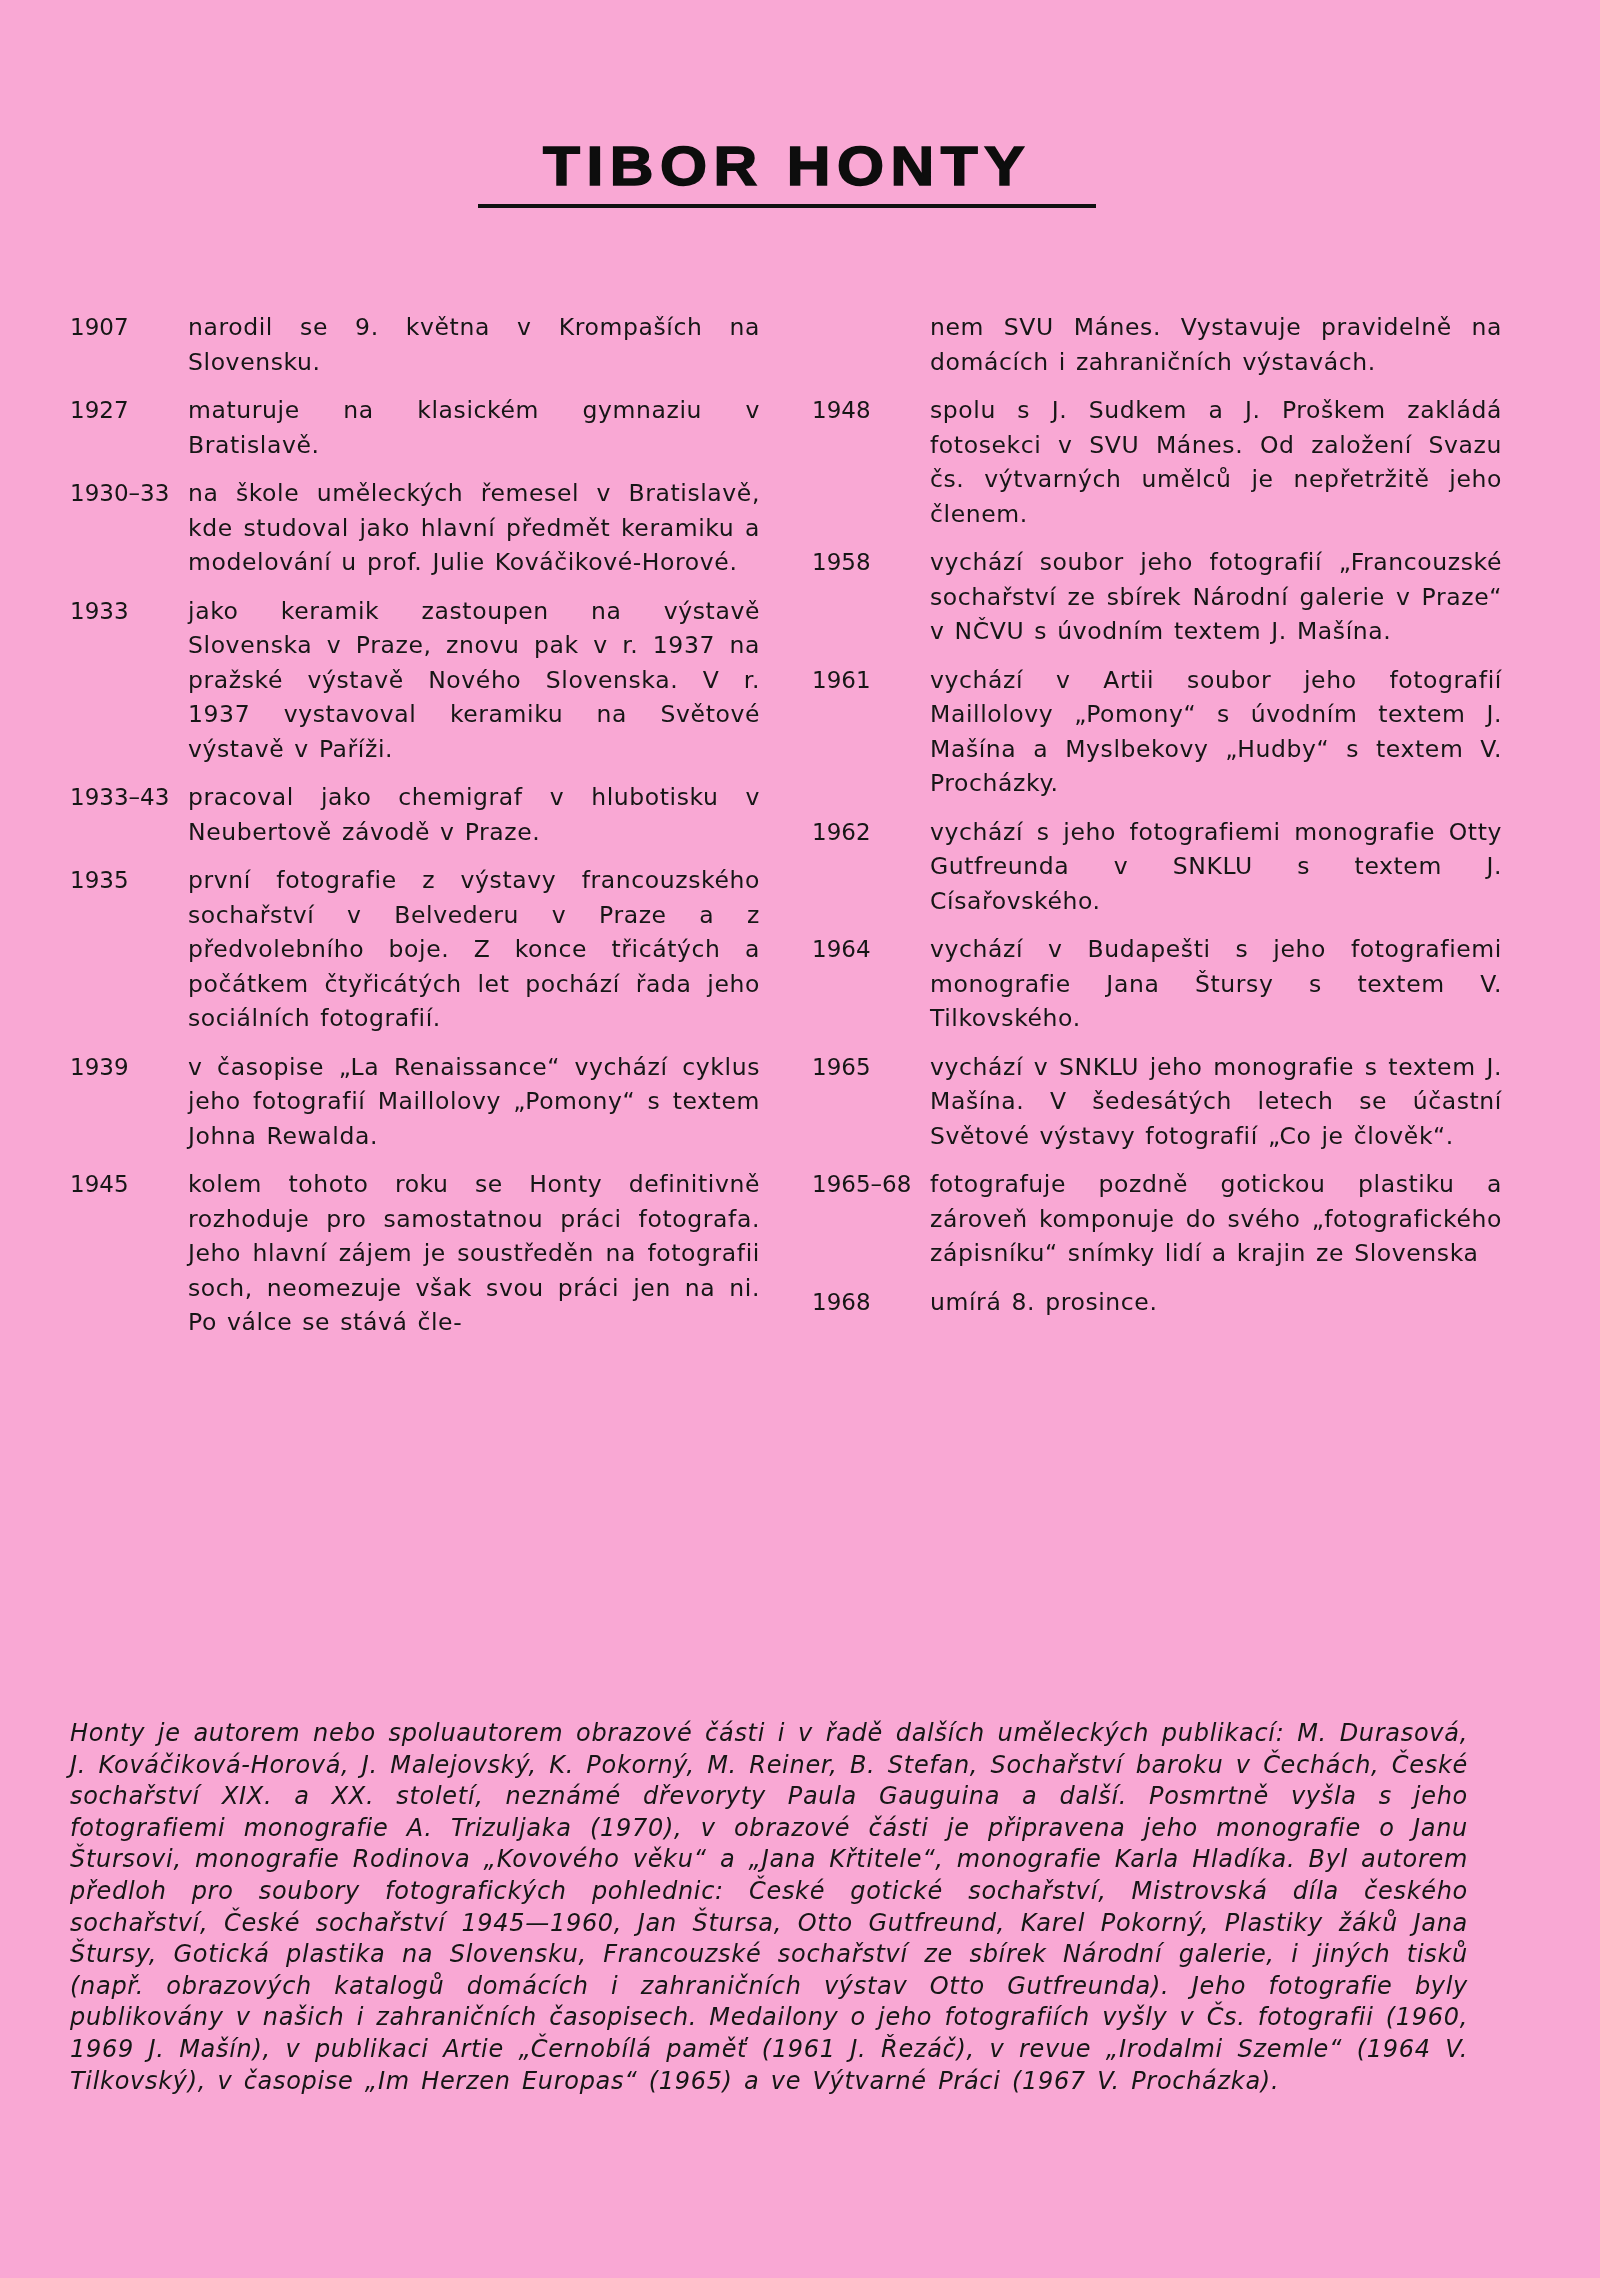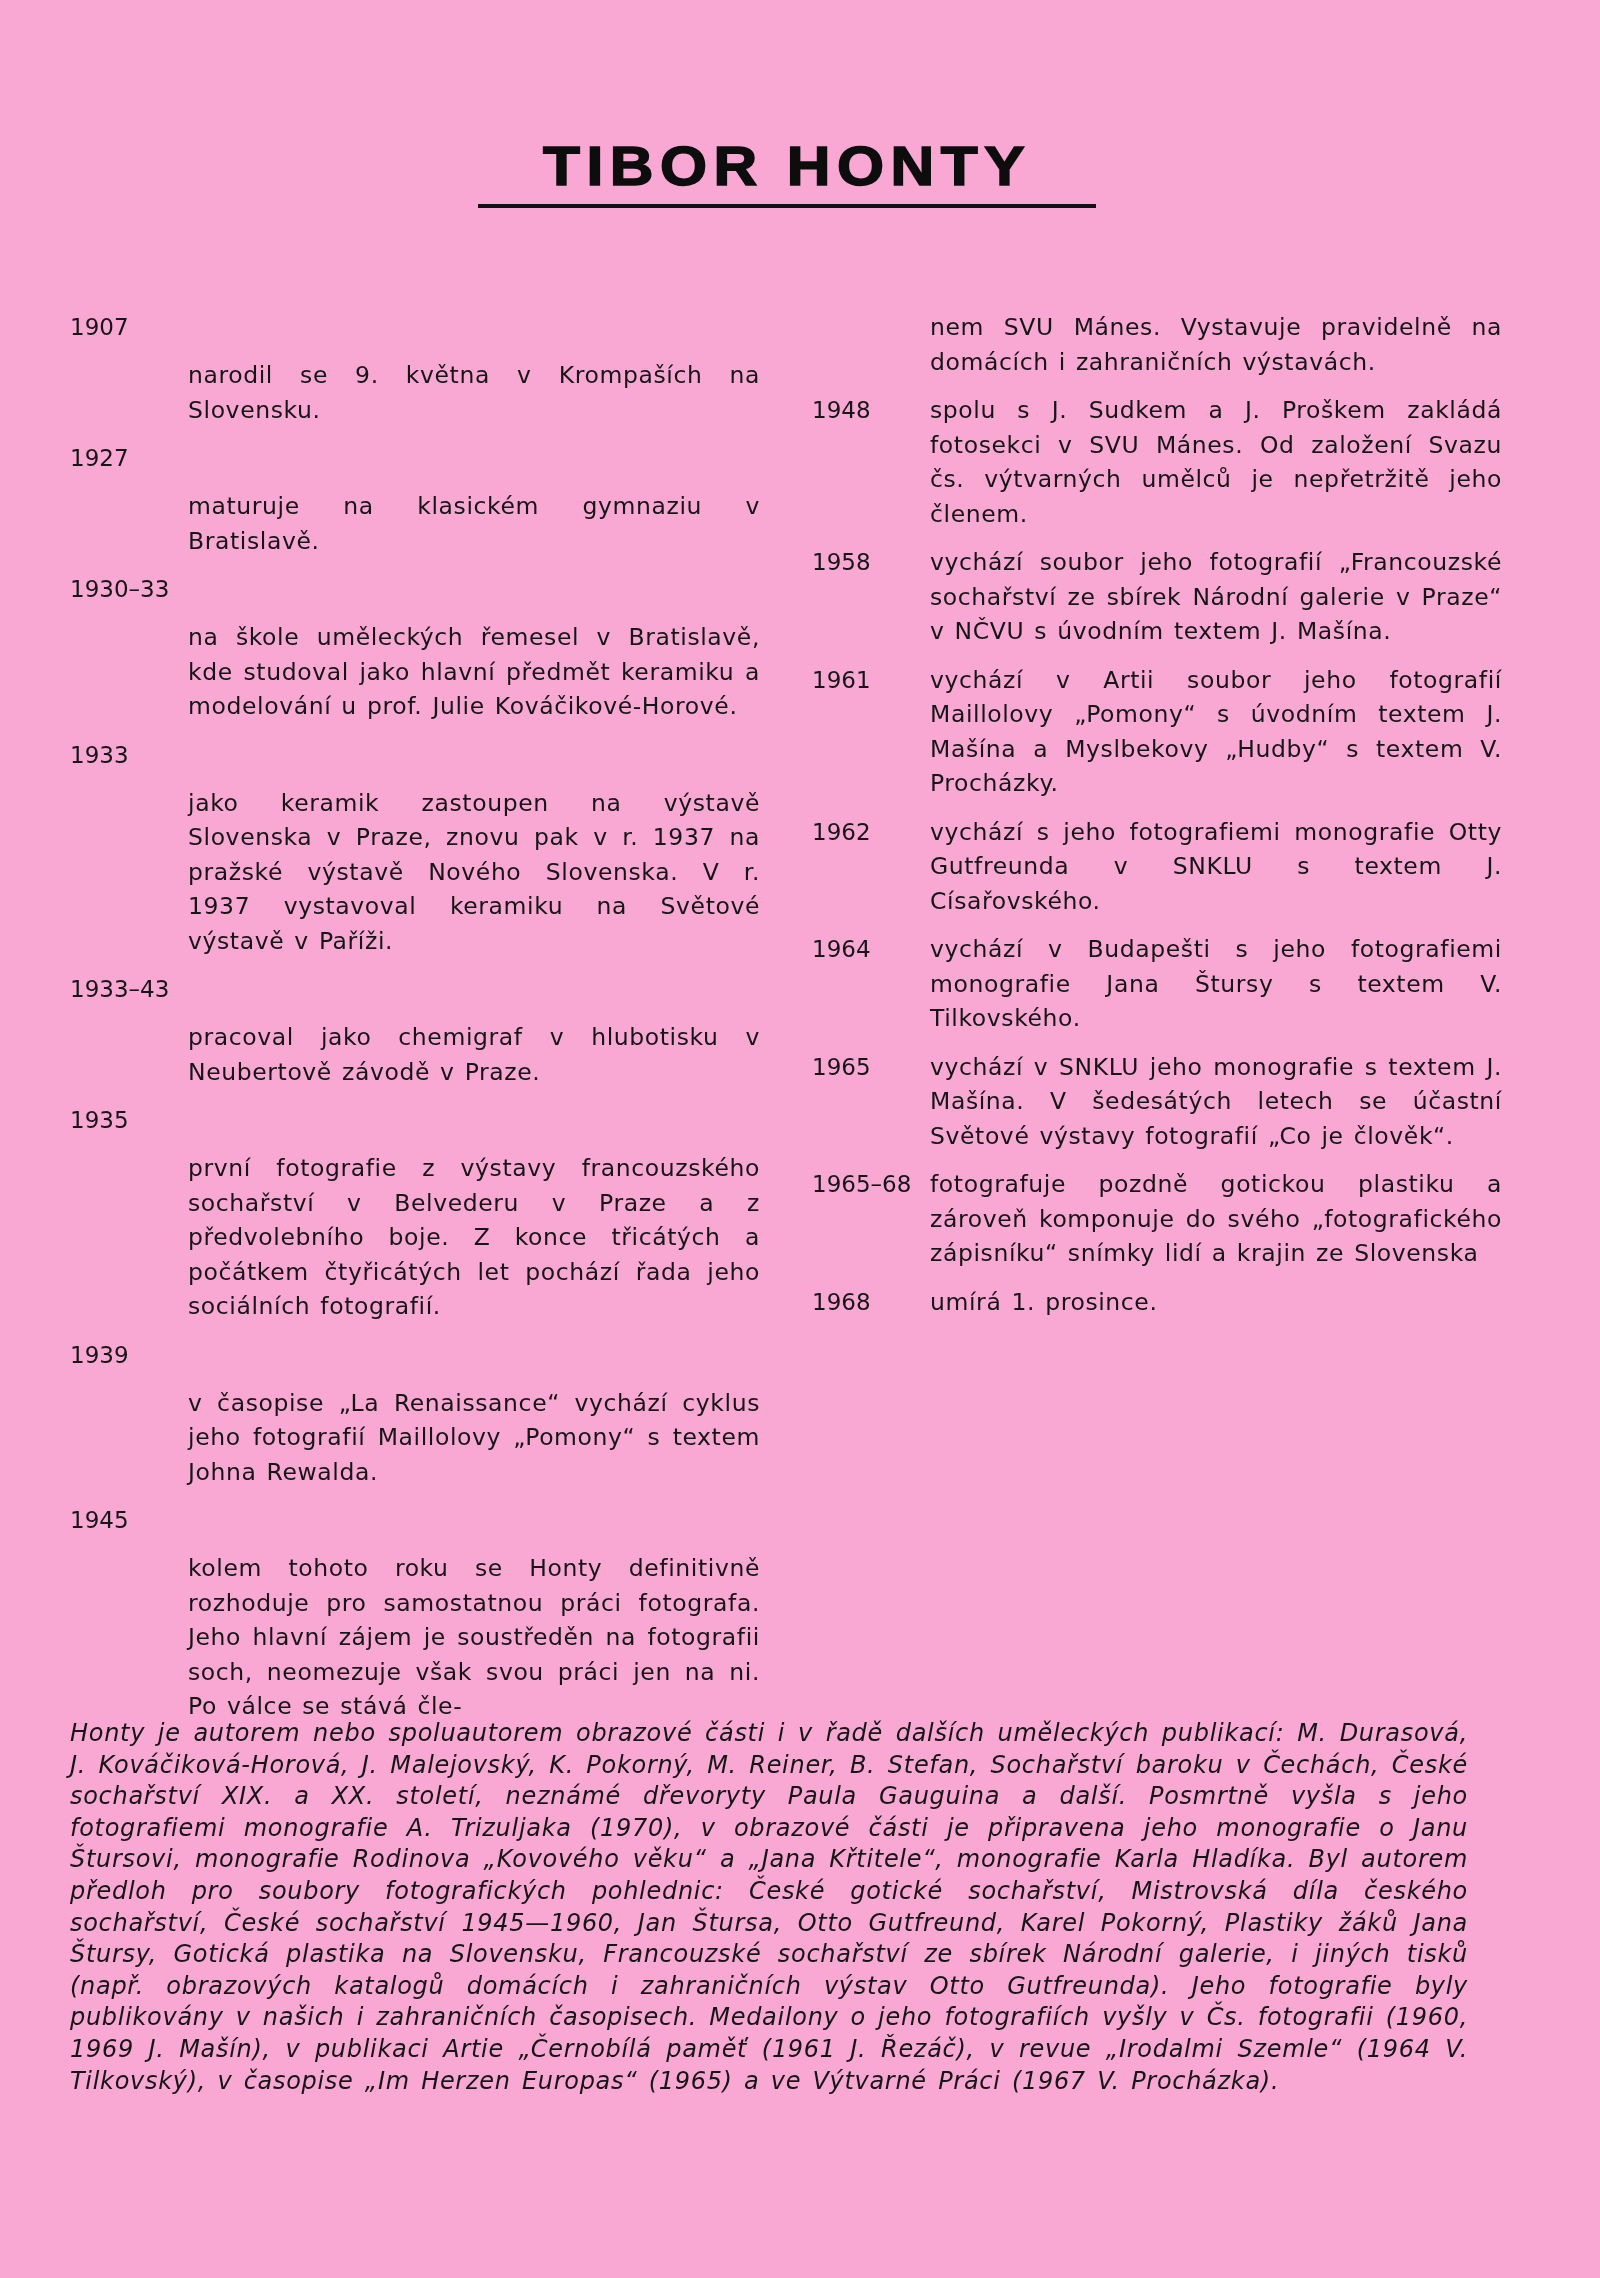"narodil se 9. května v" .col-left .entry .text { margin-top: 48px -> none }
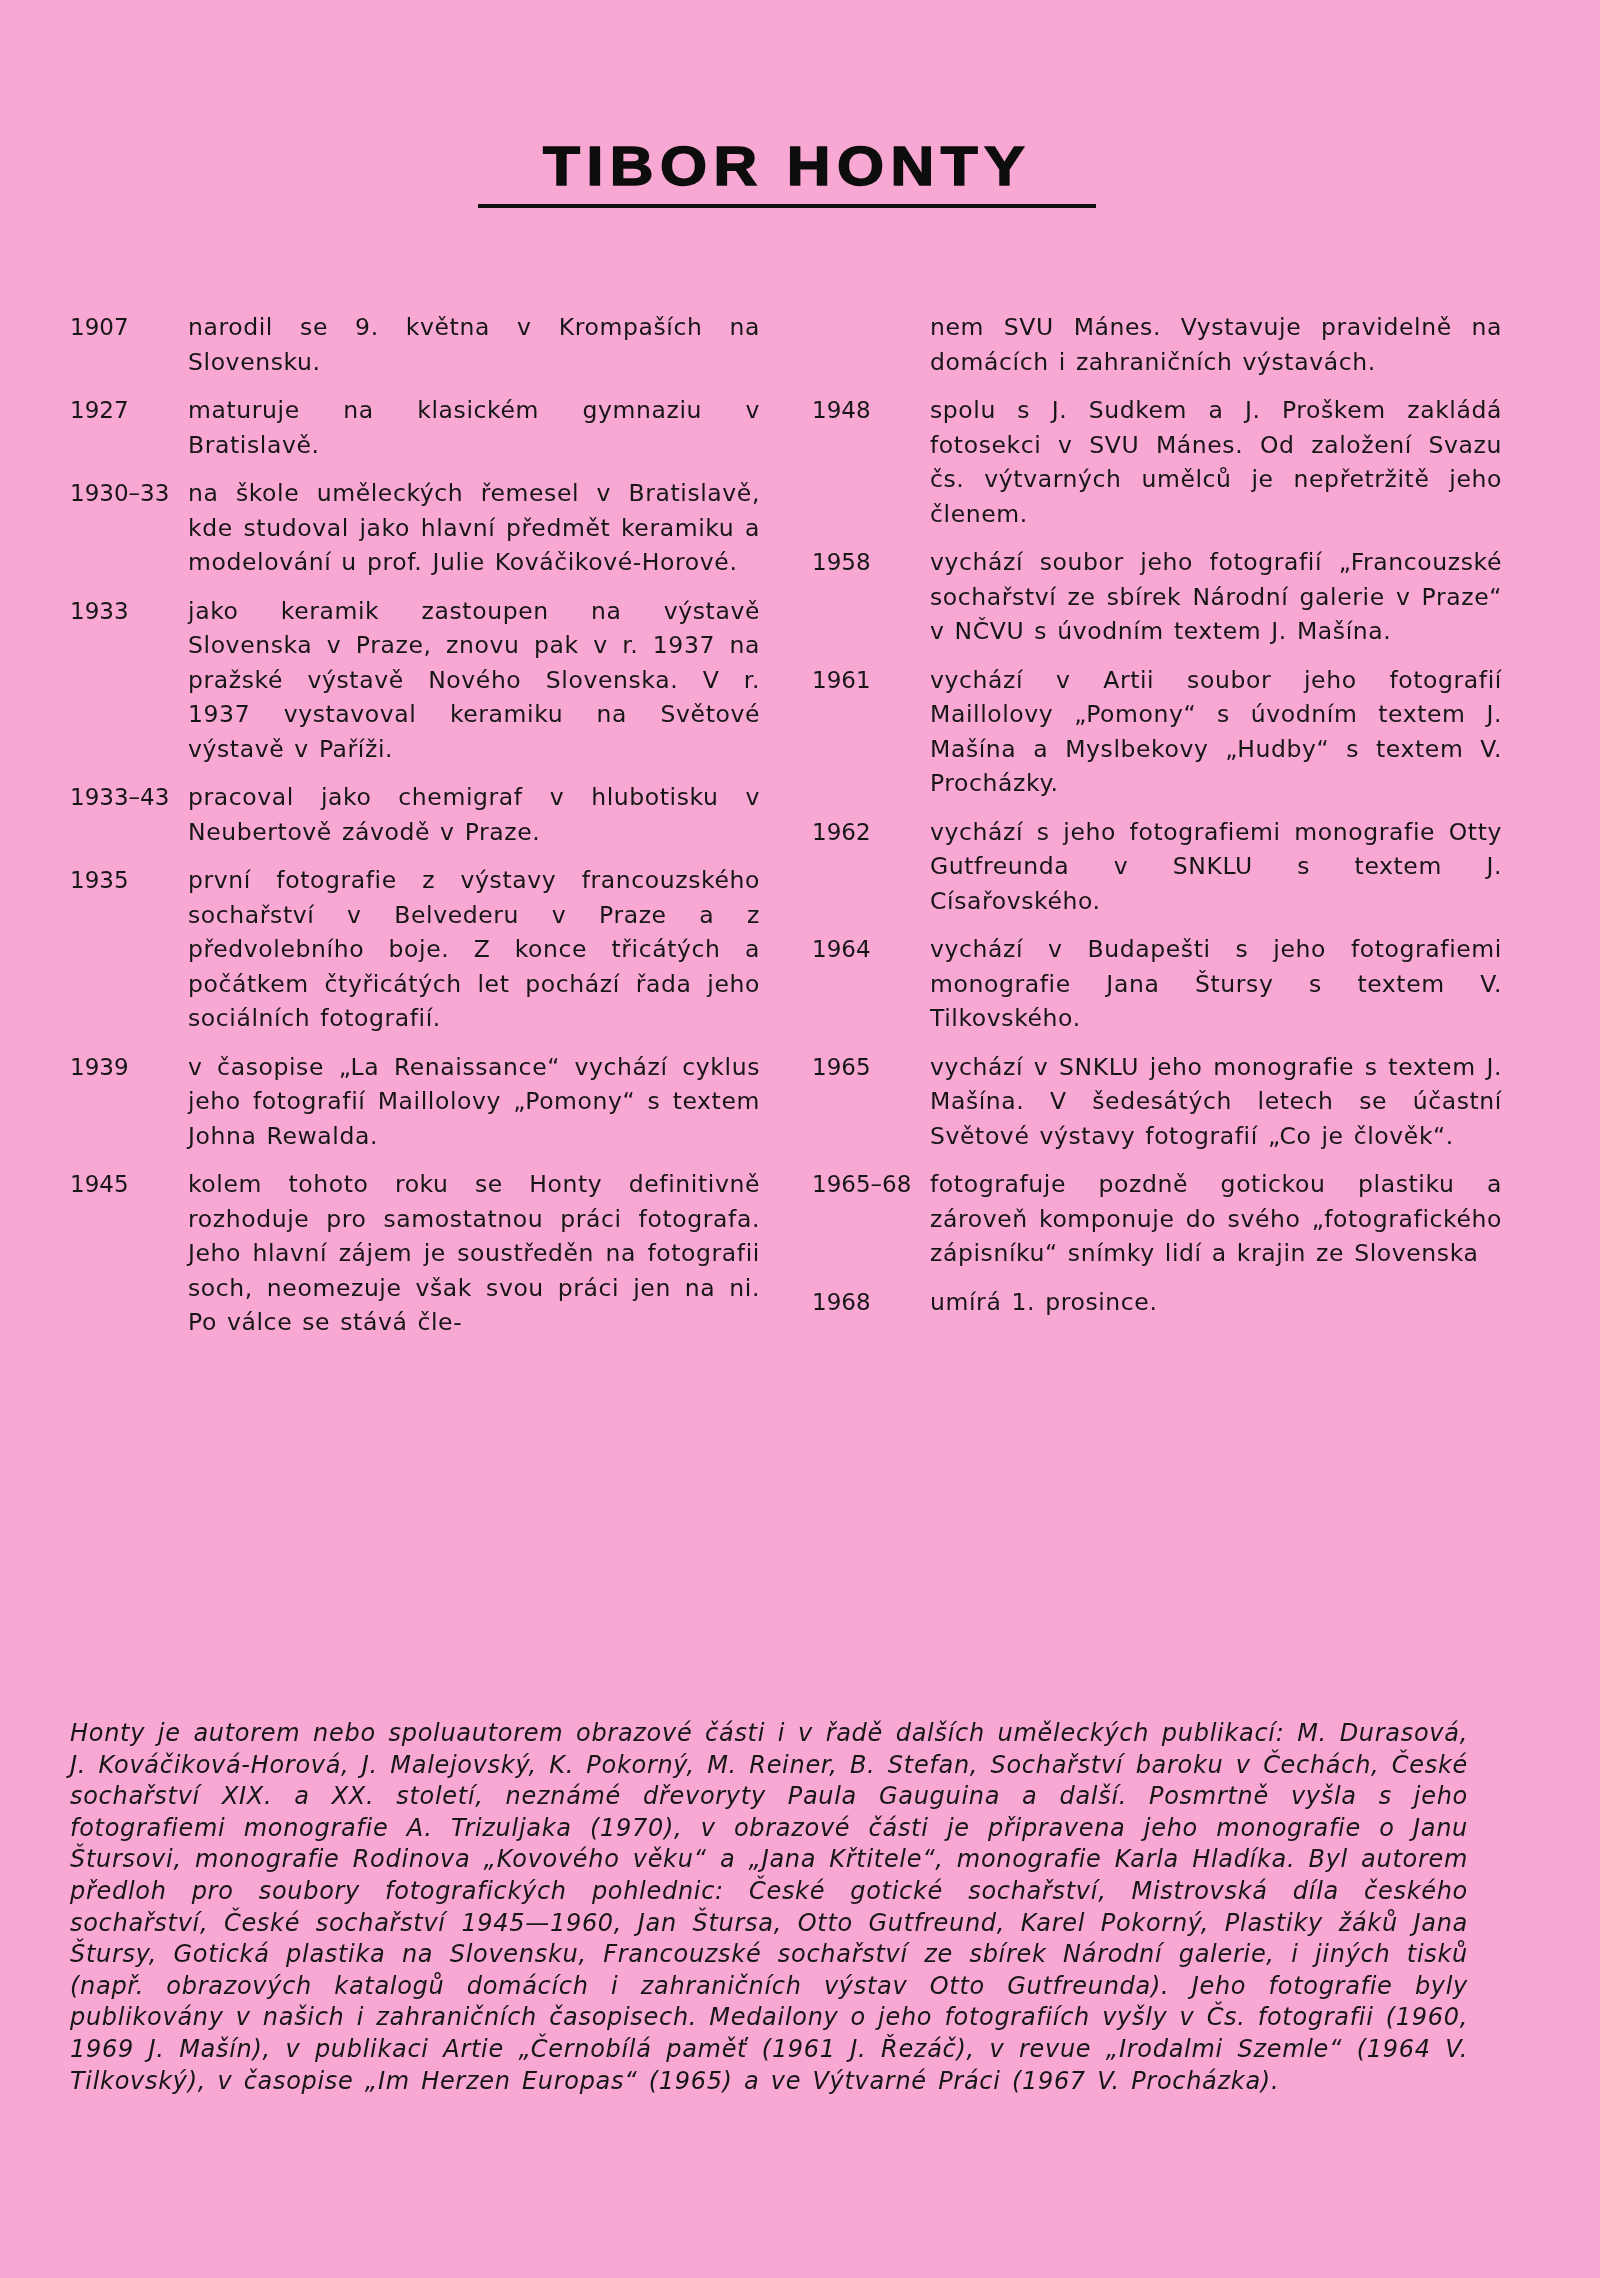"umírá 1. prosince." span.text { text: 1 -> 8 }
